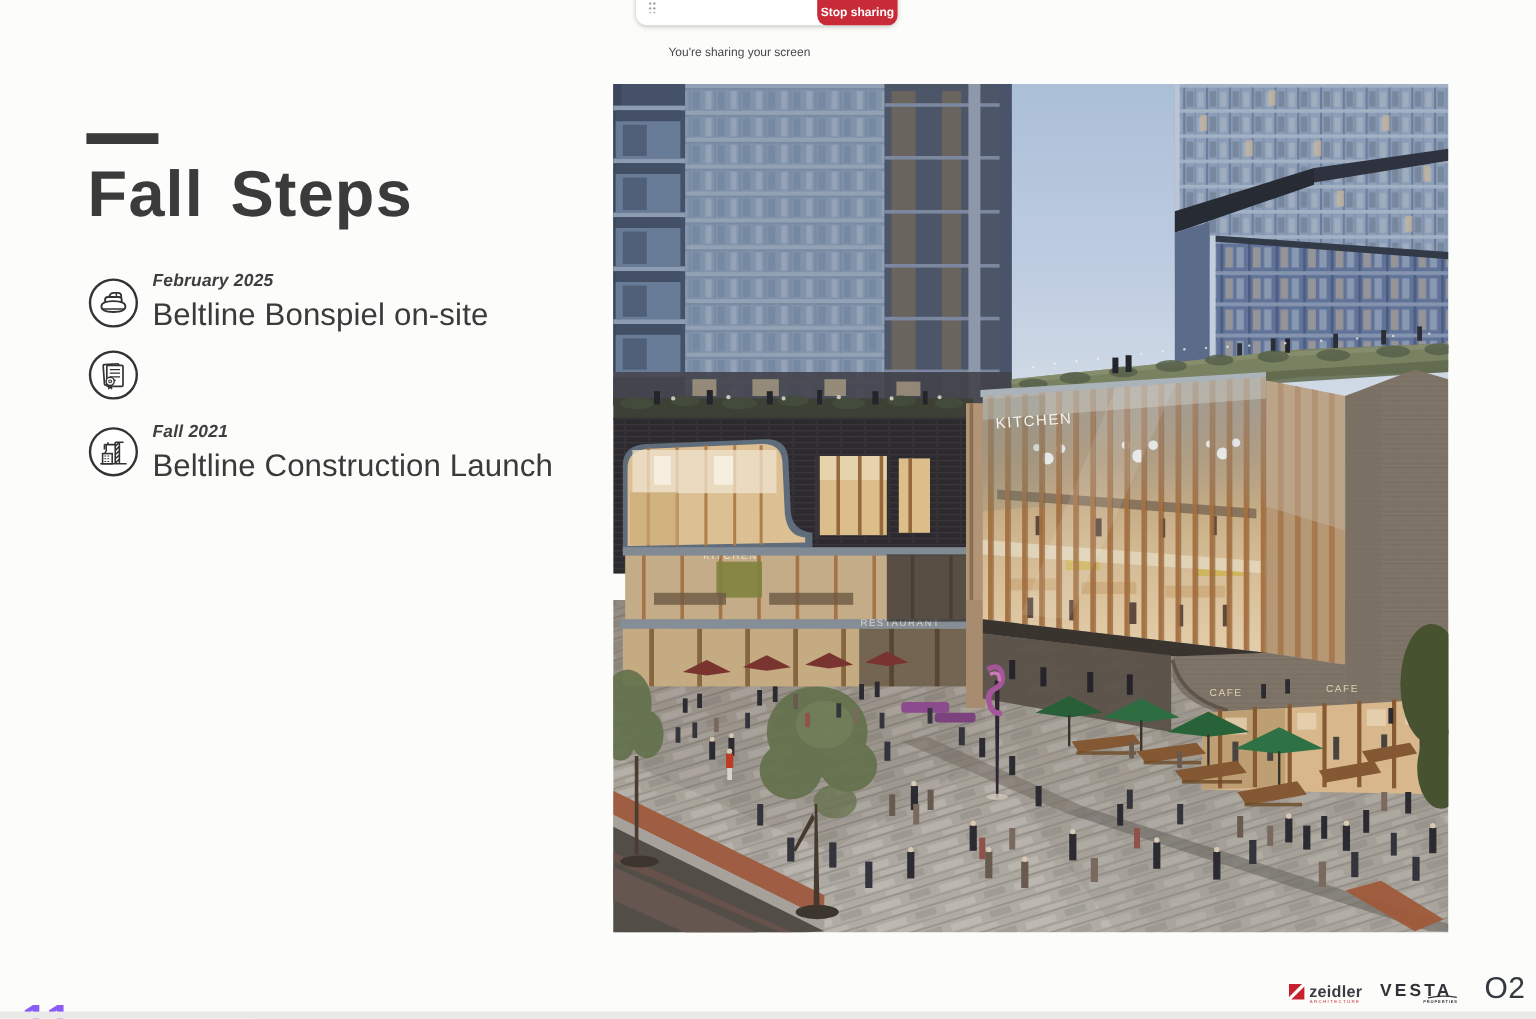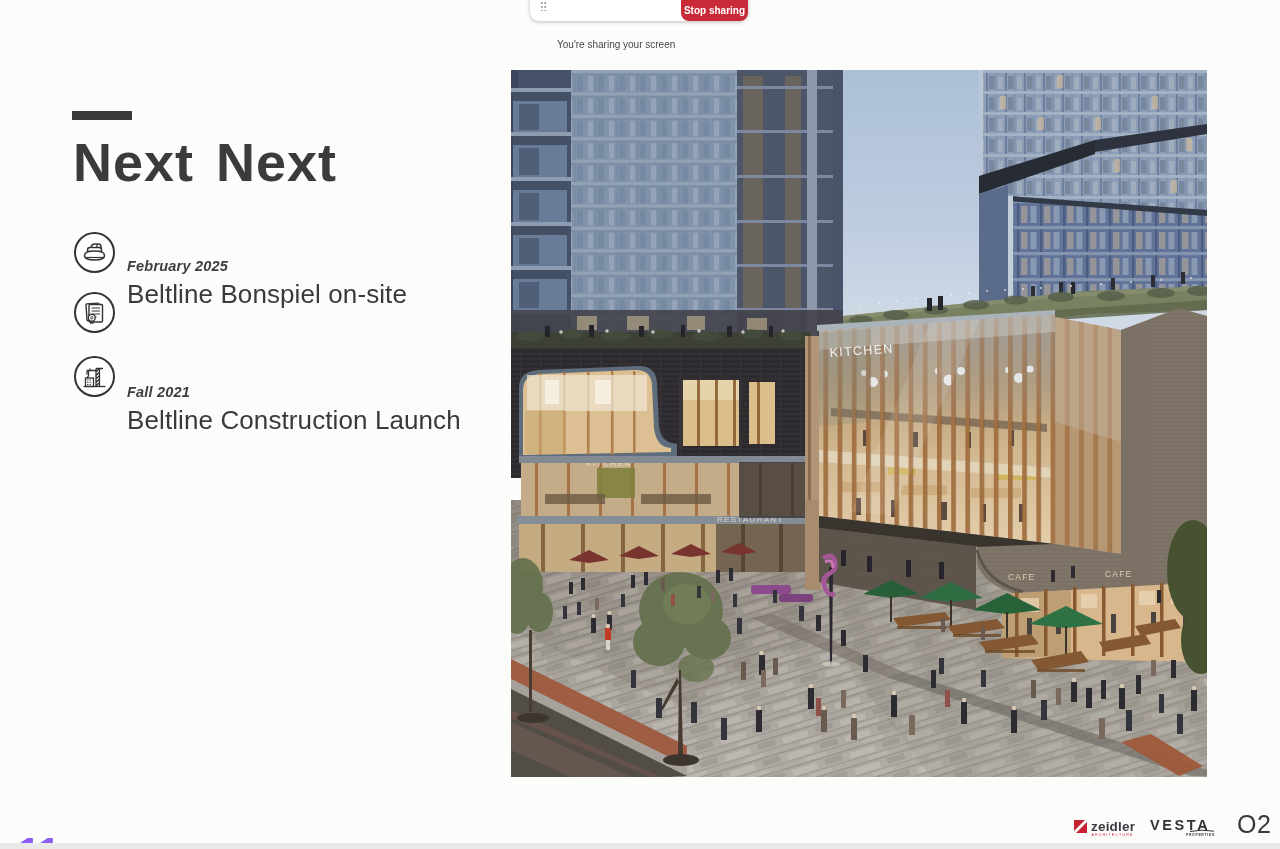"Next Next" div.abs { text: Next Next -> Fall Steps }
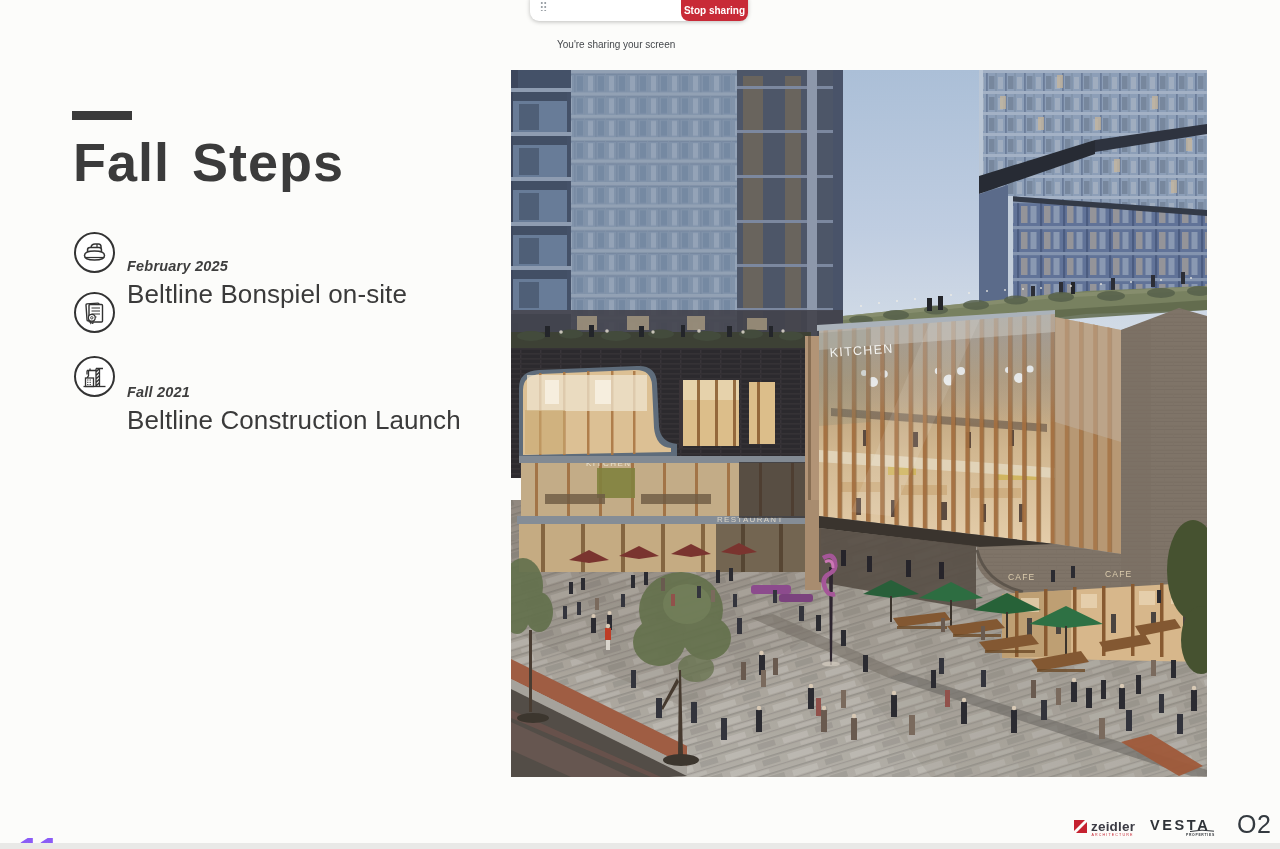"February 2025" .item { margin-top: 32px -> none }
